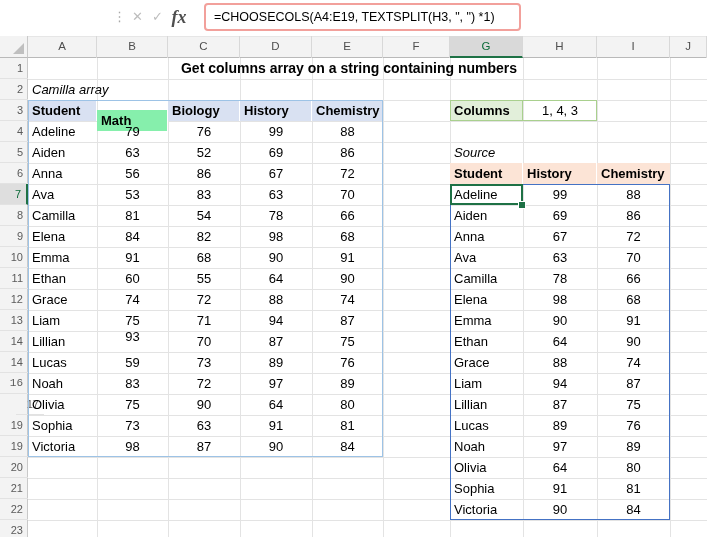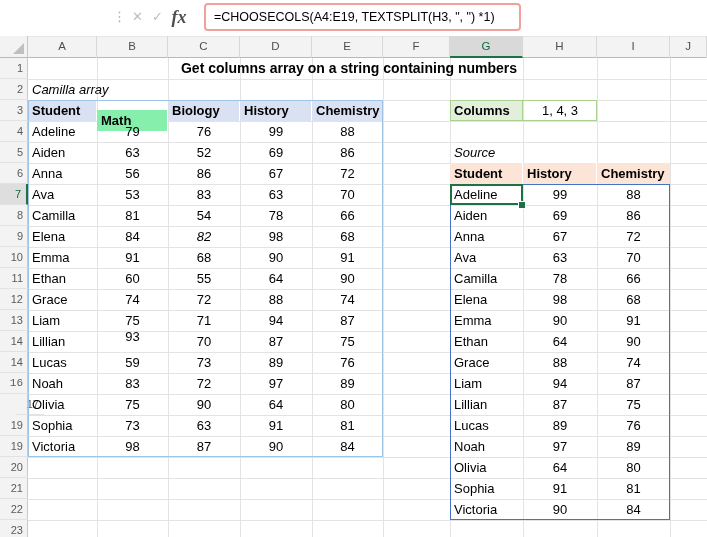"82" div.cell { font-style: italic -> none }
